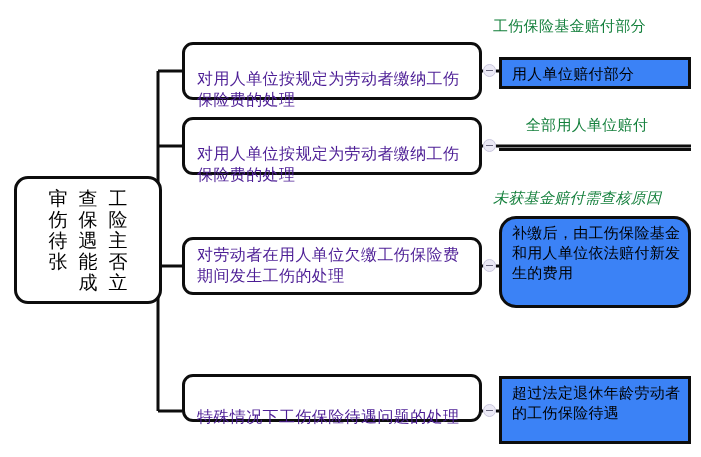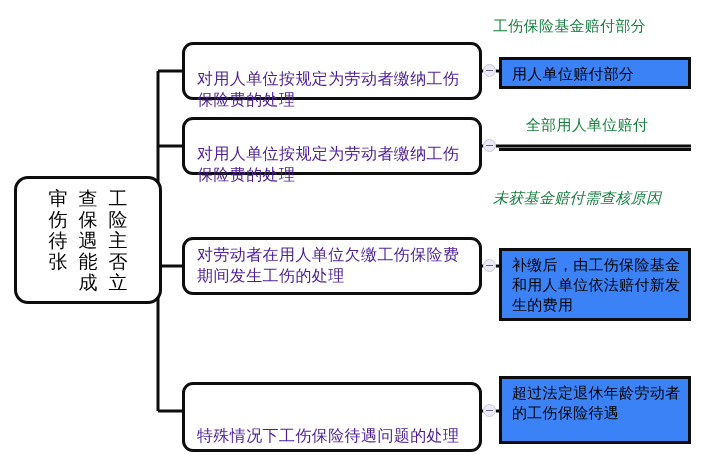"补缴后，由工伤保险基金和用人单位依法赔付新发生的费用" #box-4 { border-radius: none -> 17px; height: 73px -> 92px; top: 248px -> 216px }
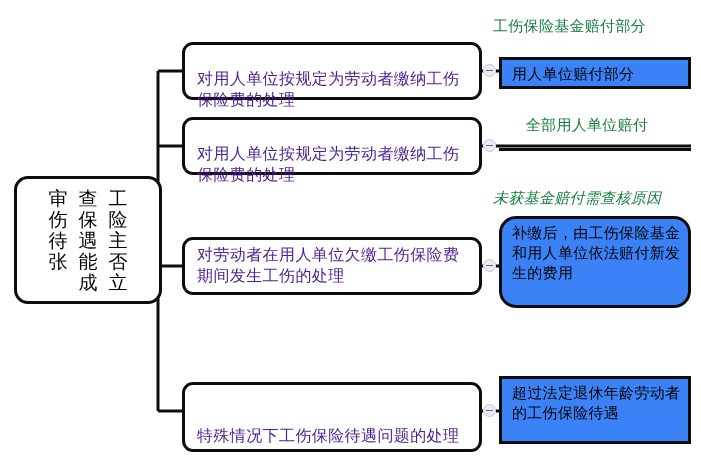"特殊情况下工伤保险待遇问题的处理" #branch-3 { height: 70px -> 48px; top: 382px -> 374px }
